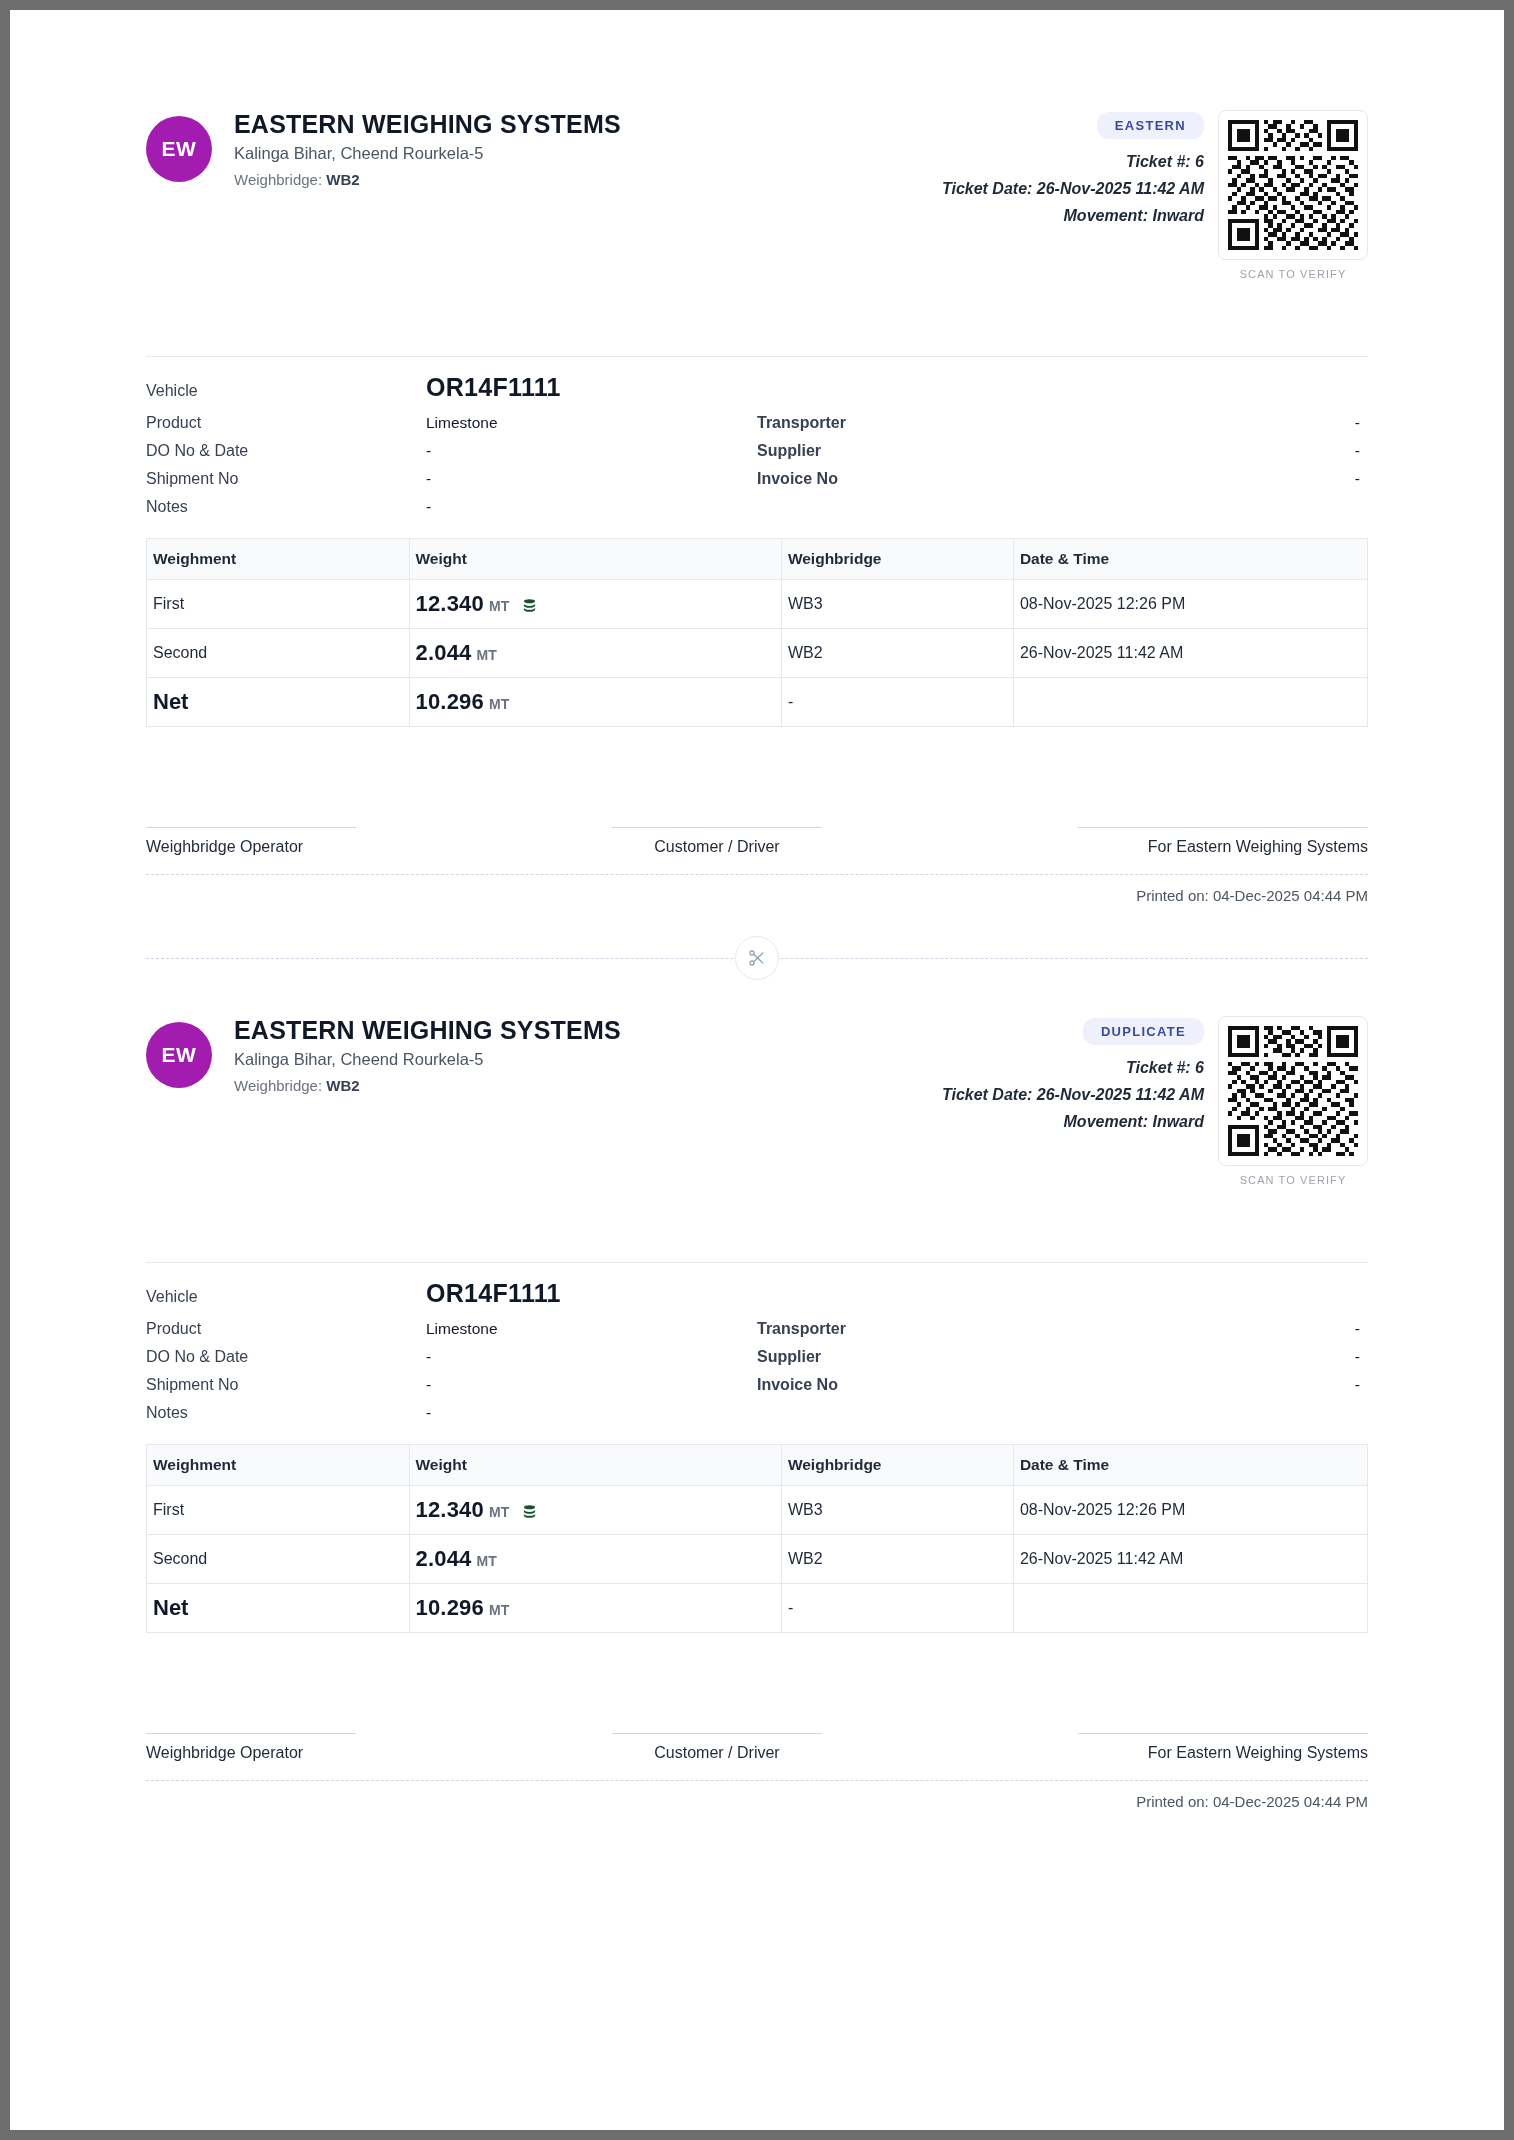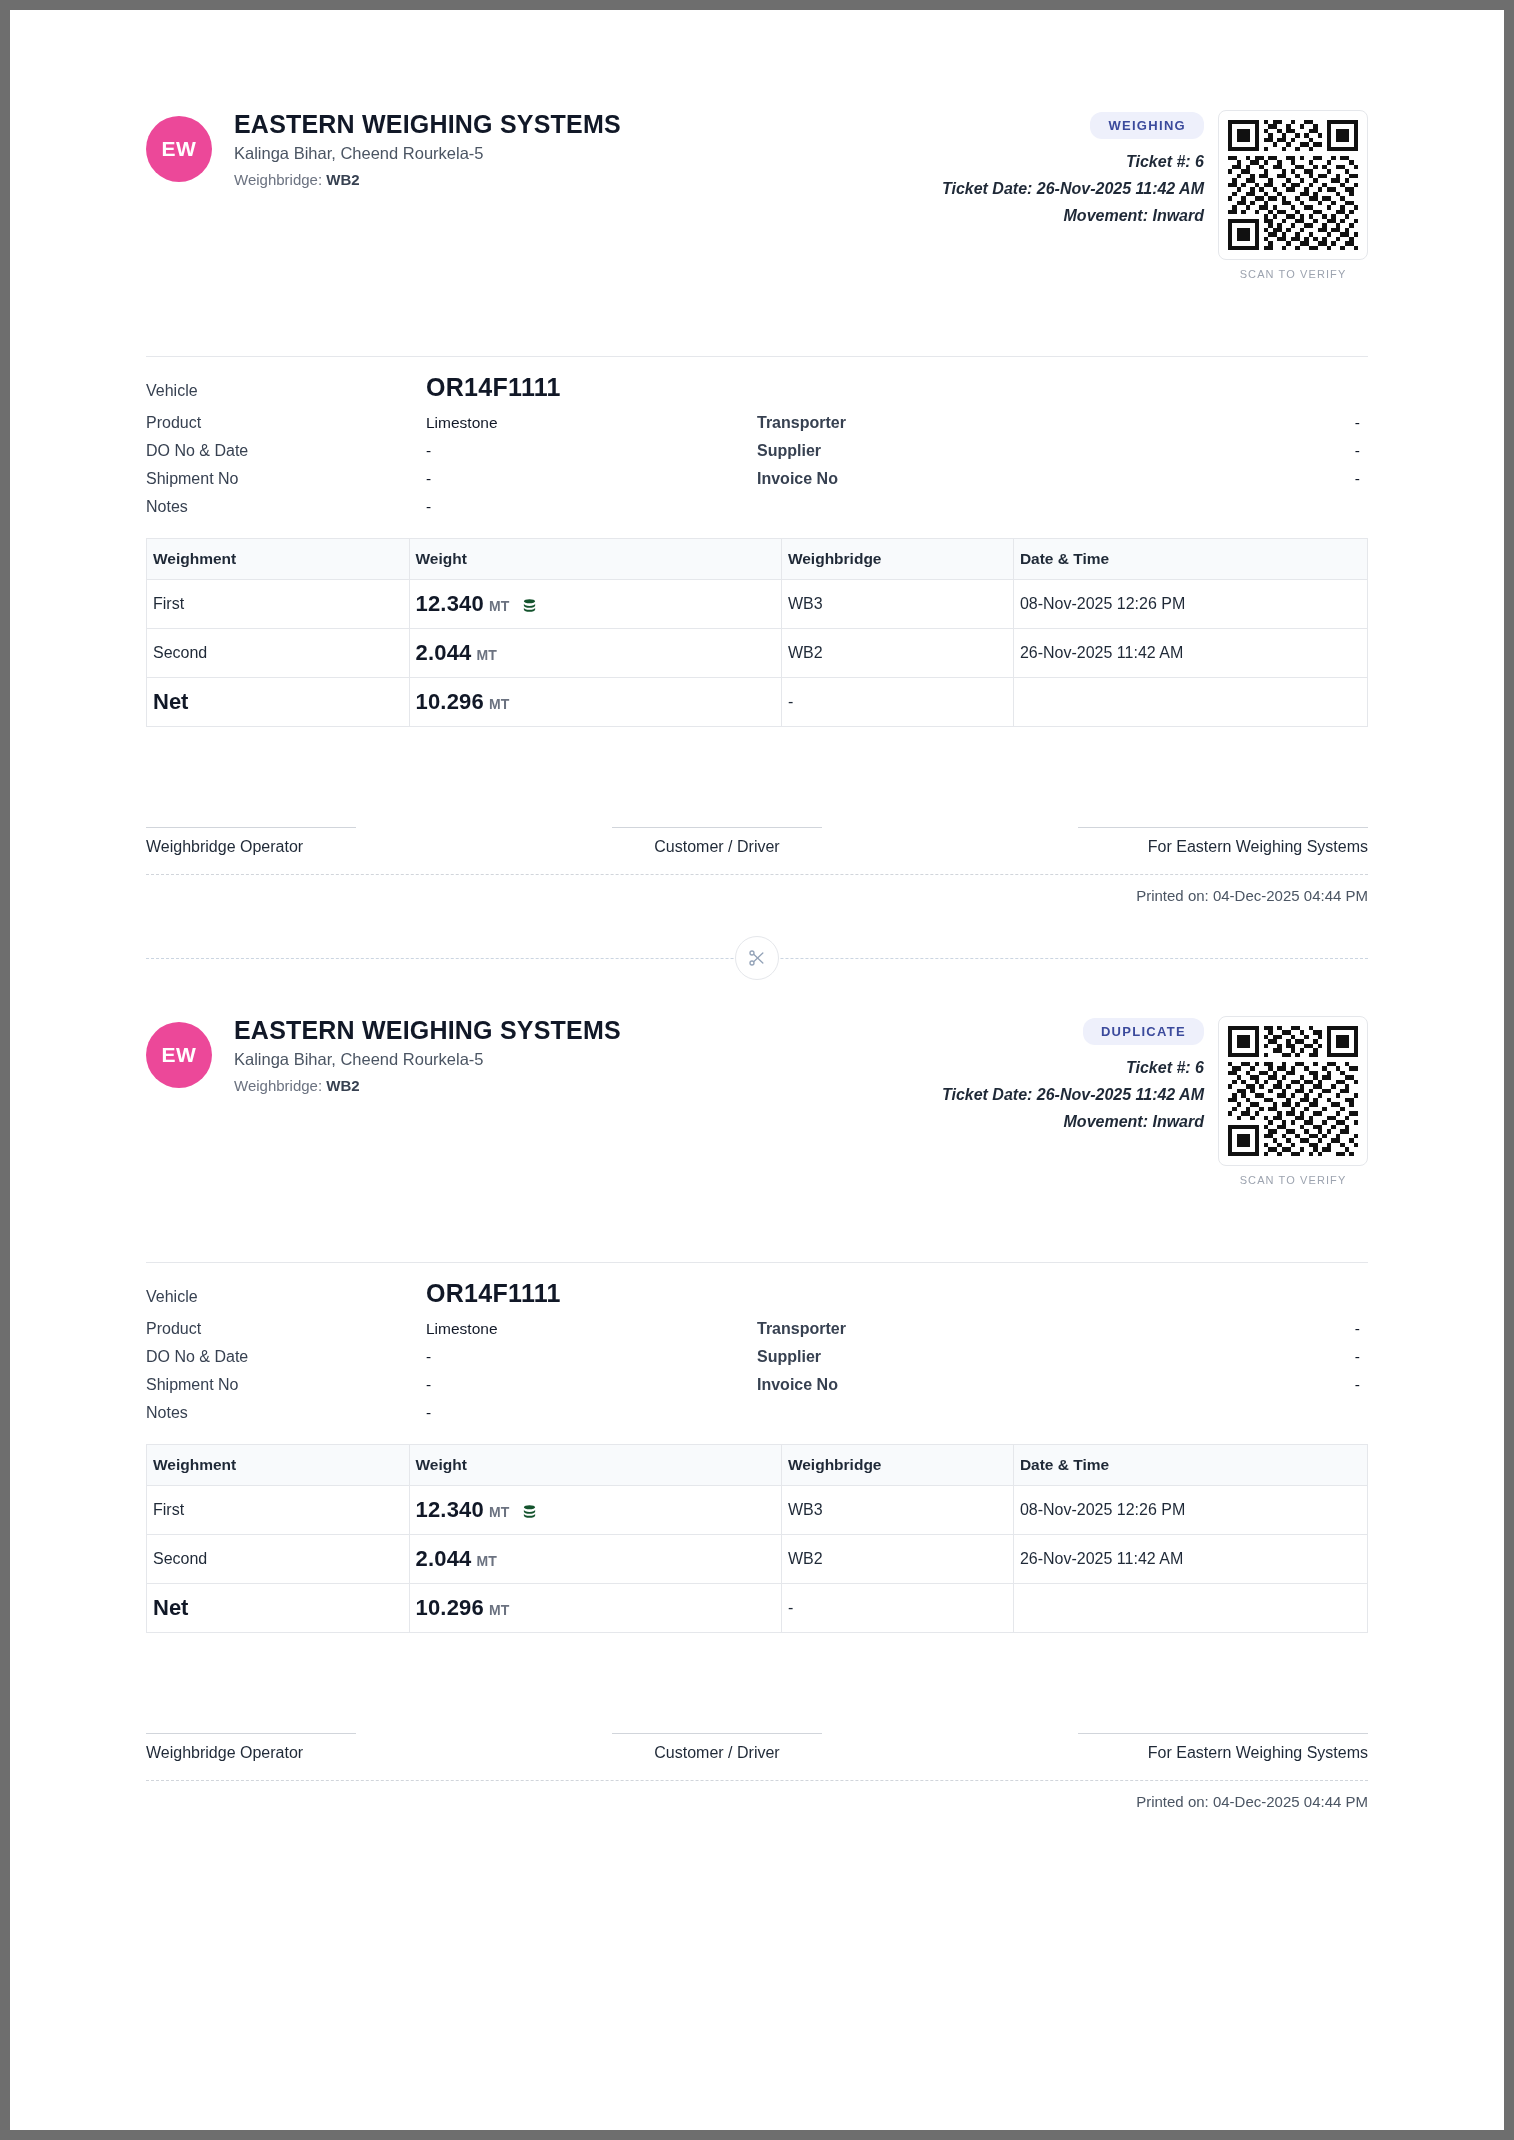"WEIGHING" span.badge { text: WEIGHING -> EASTERN }
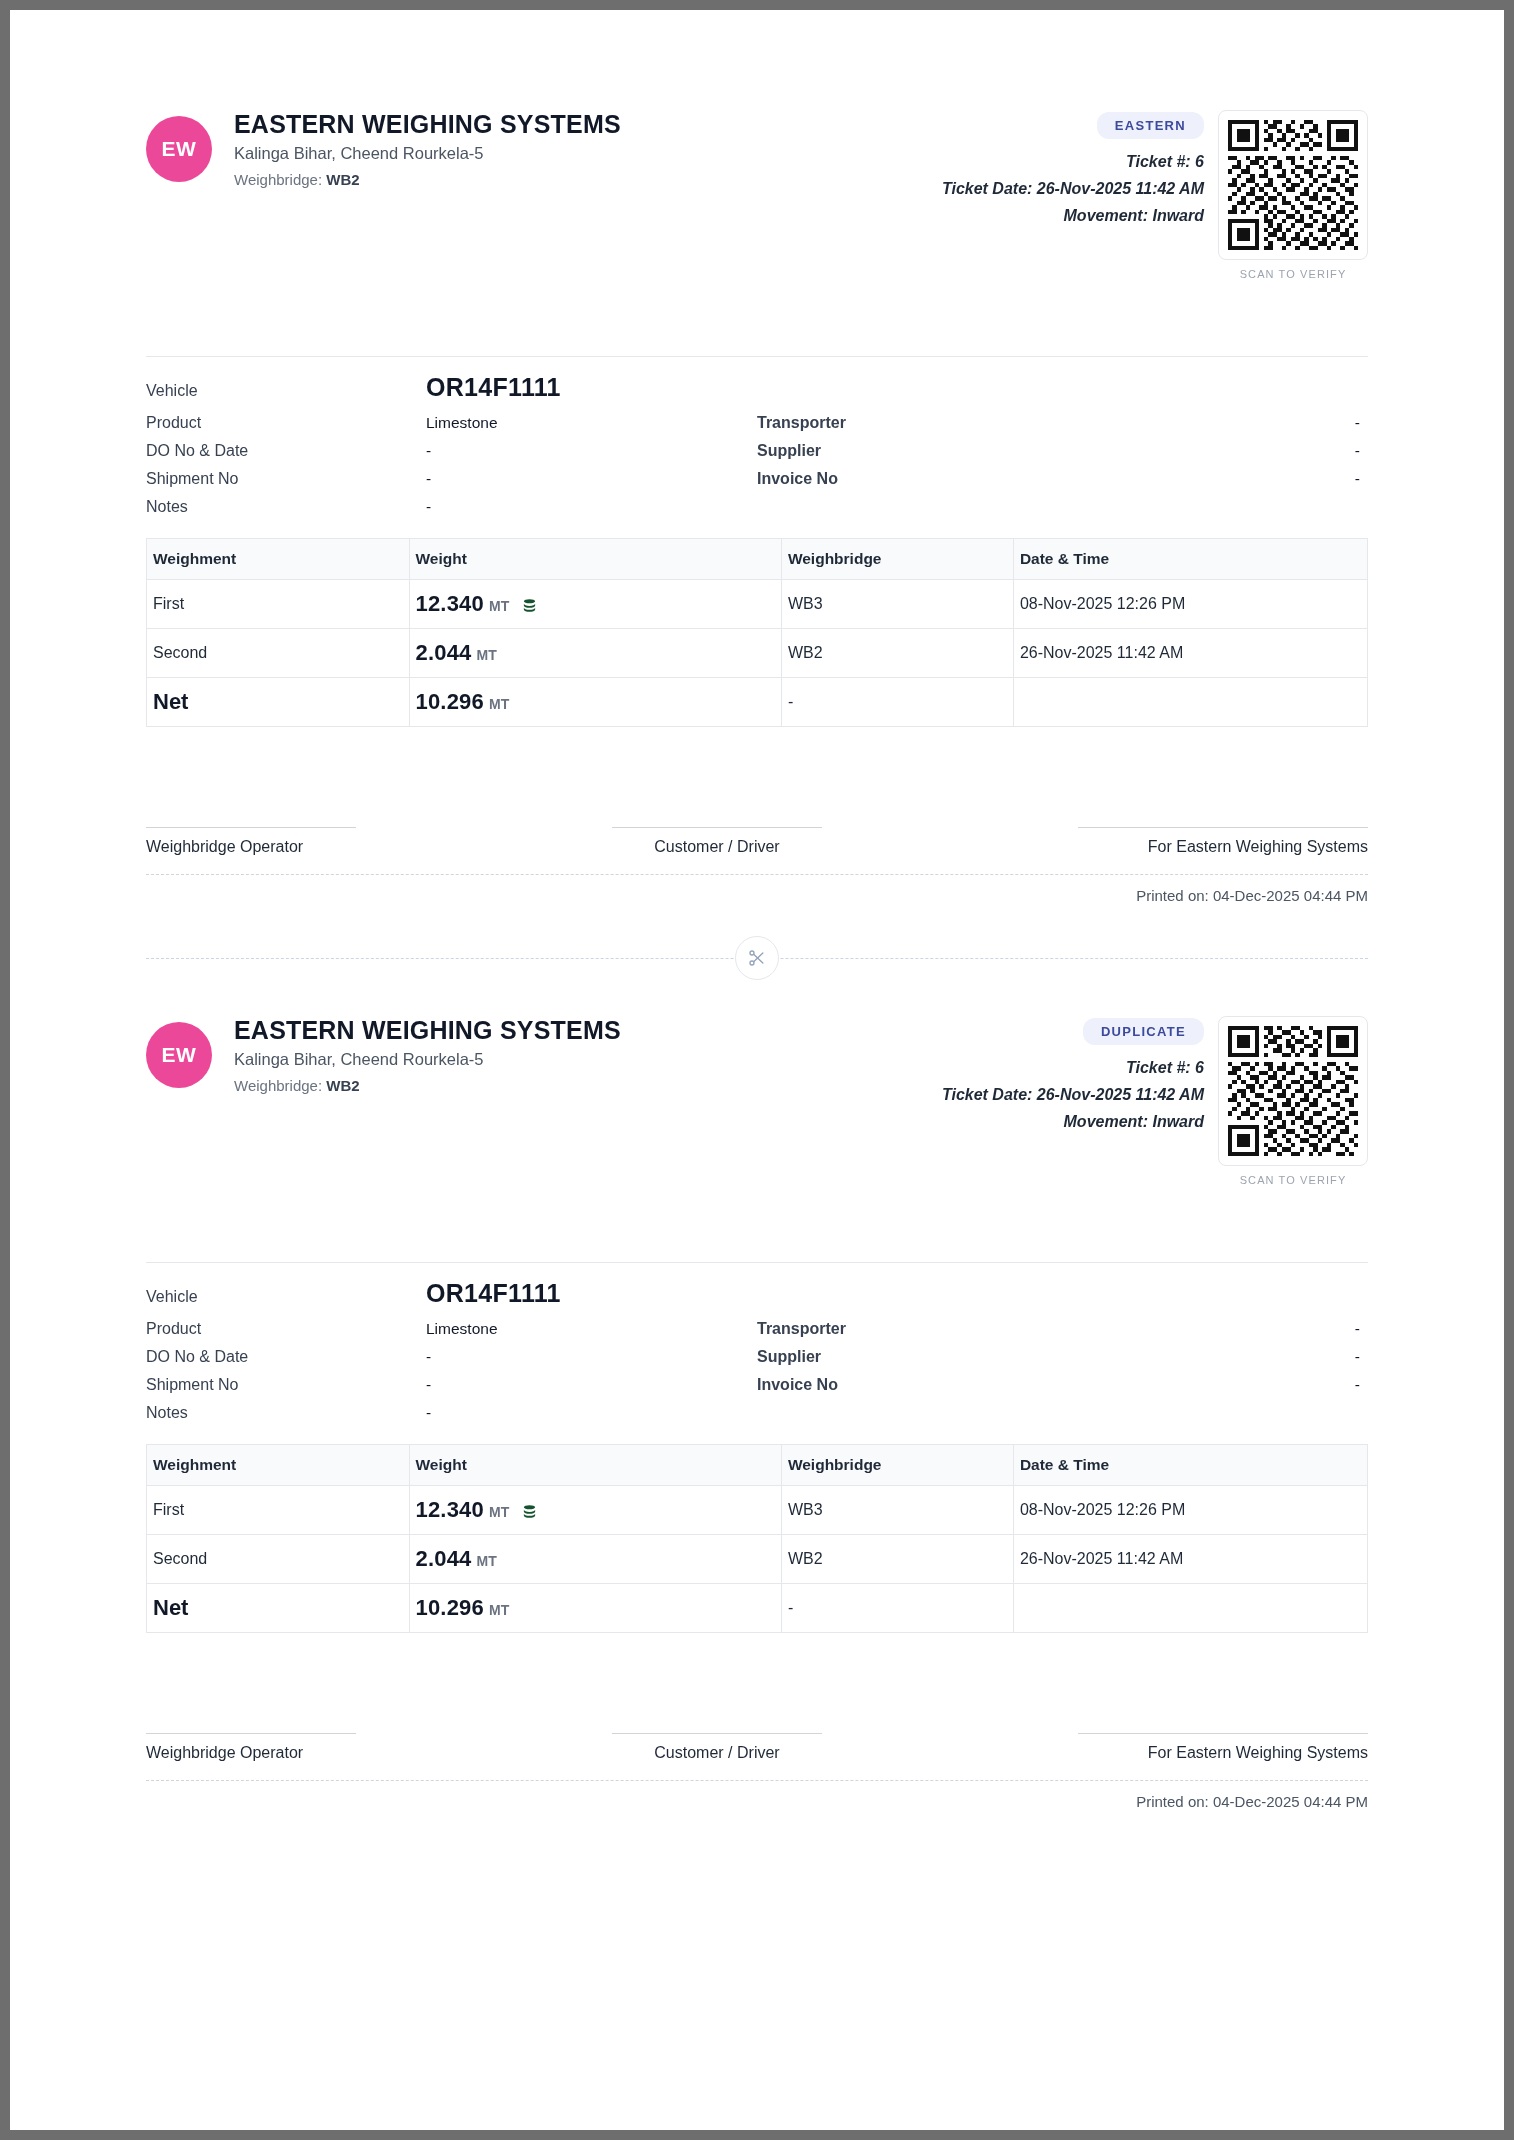"EW" .logo { background: #ec4899 -> #a21caf }
